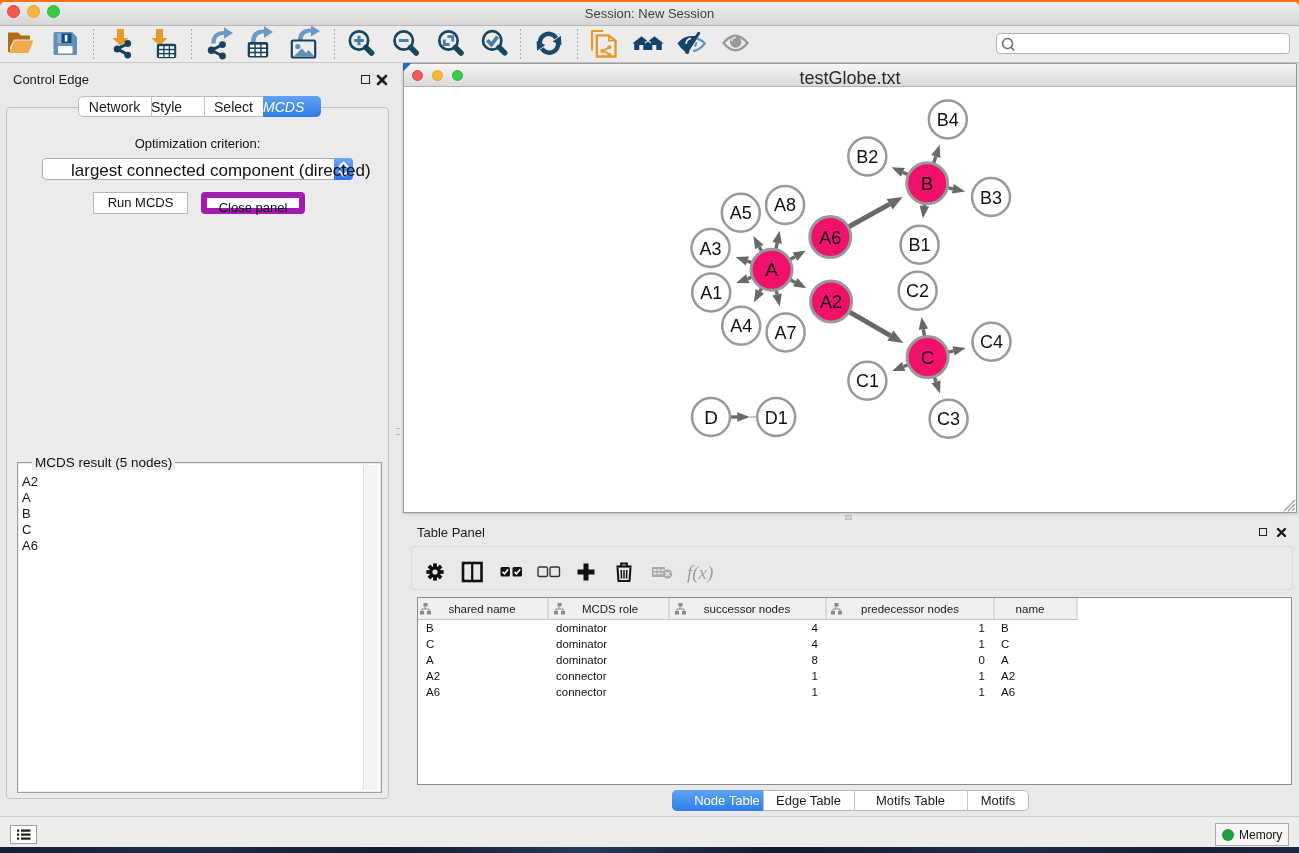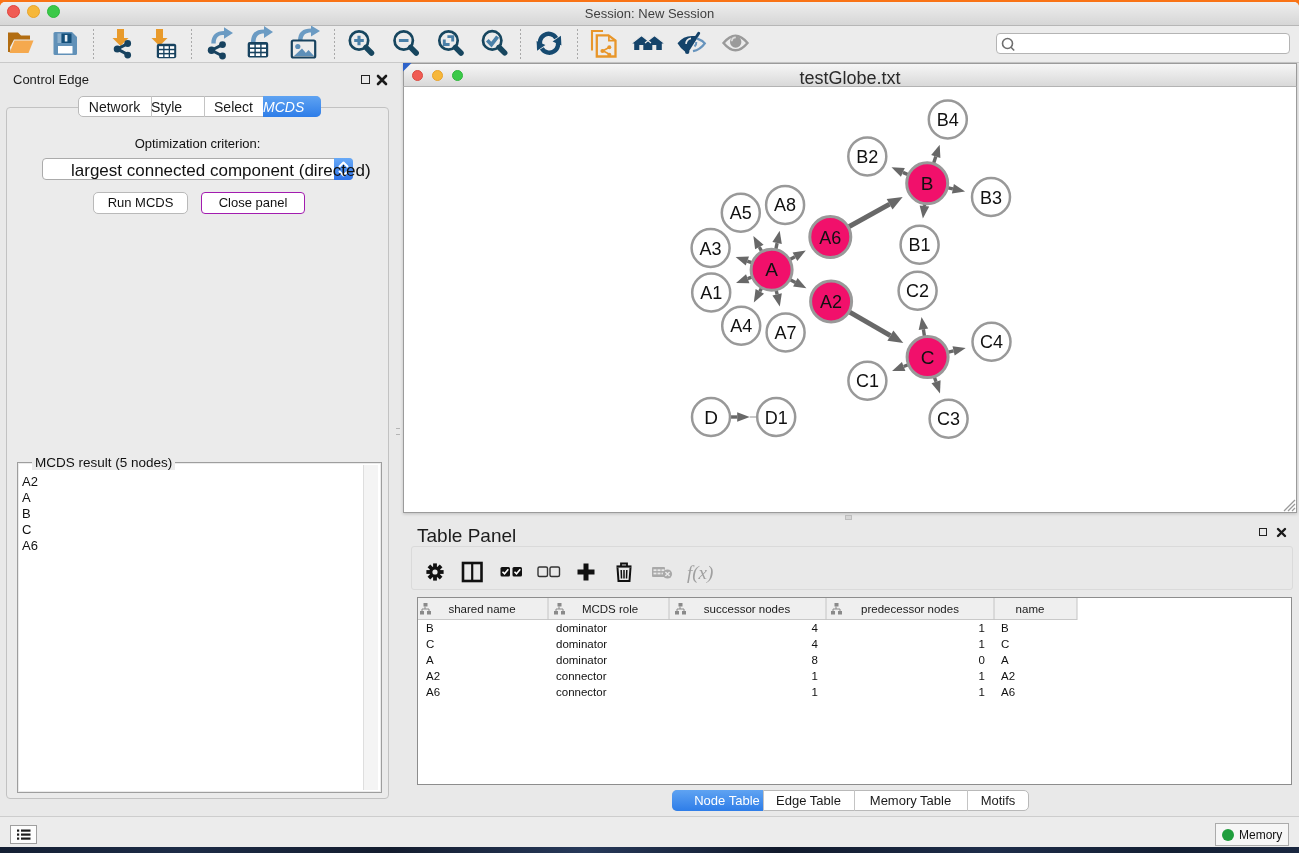"Run MCDS" div.abs { border-radius: 5px -> 0 }
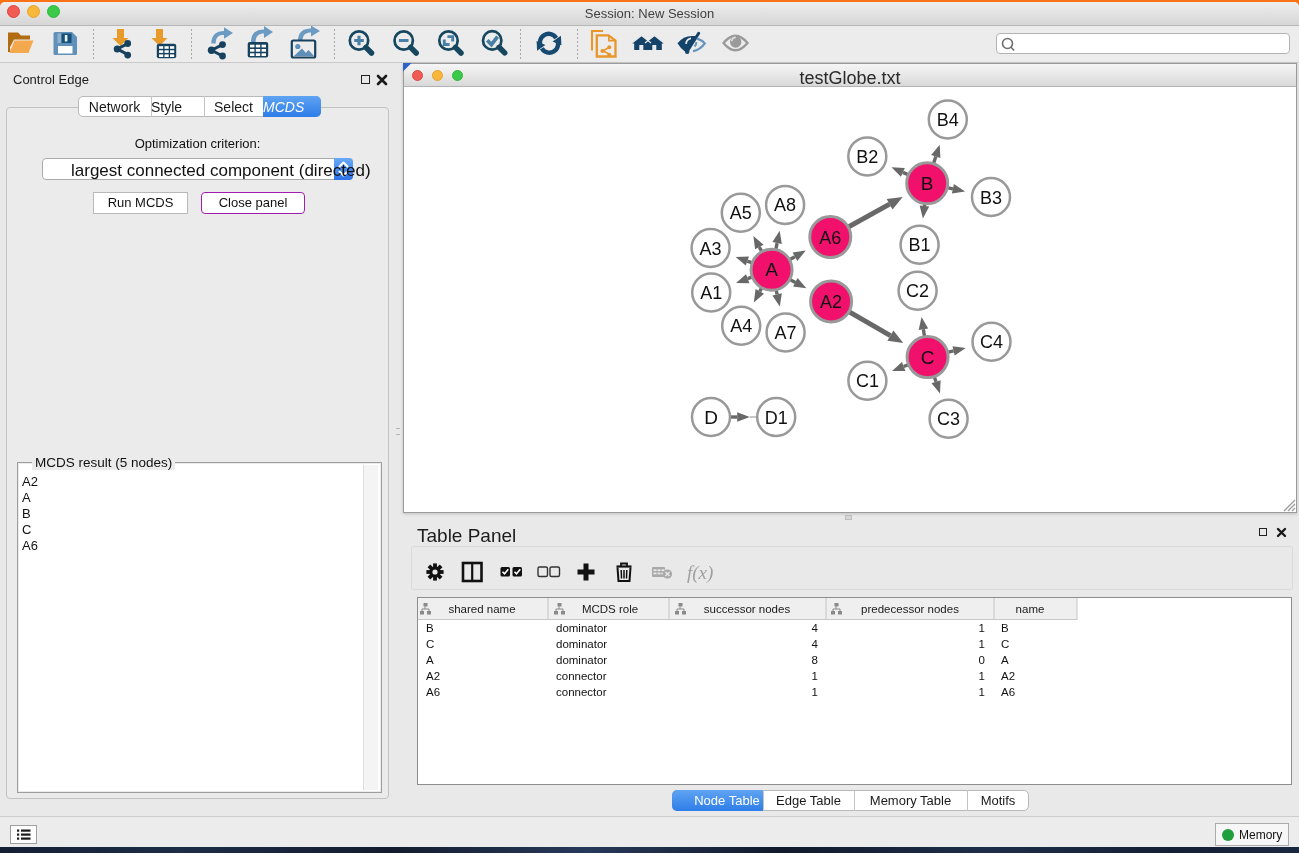"Close panel" div.abs { border: 1px solid #a21caf -> 6px solid #a21caf }
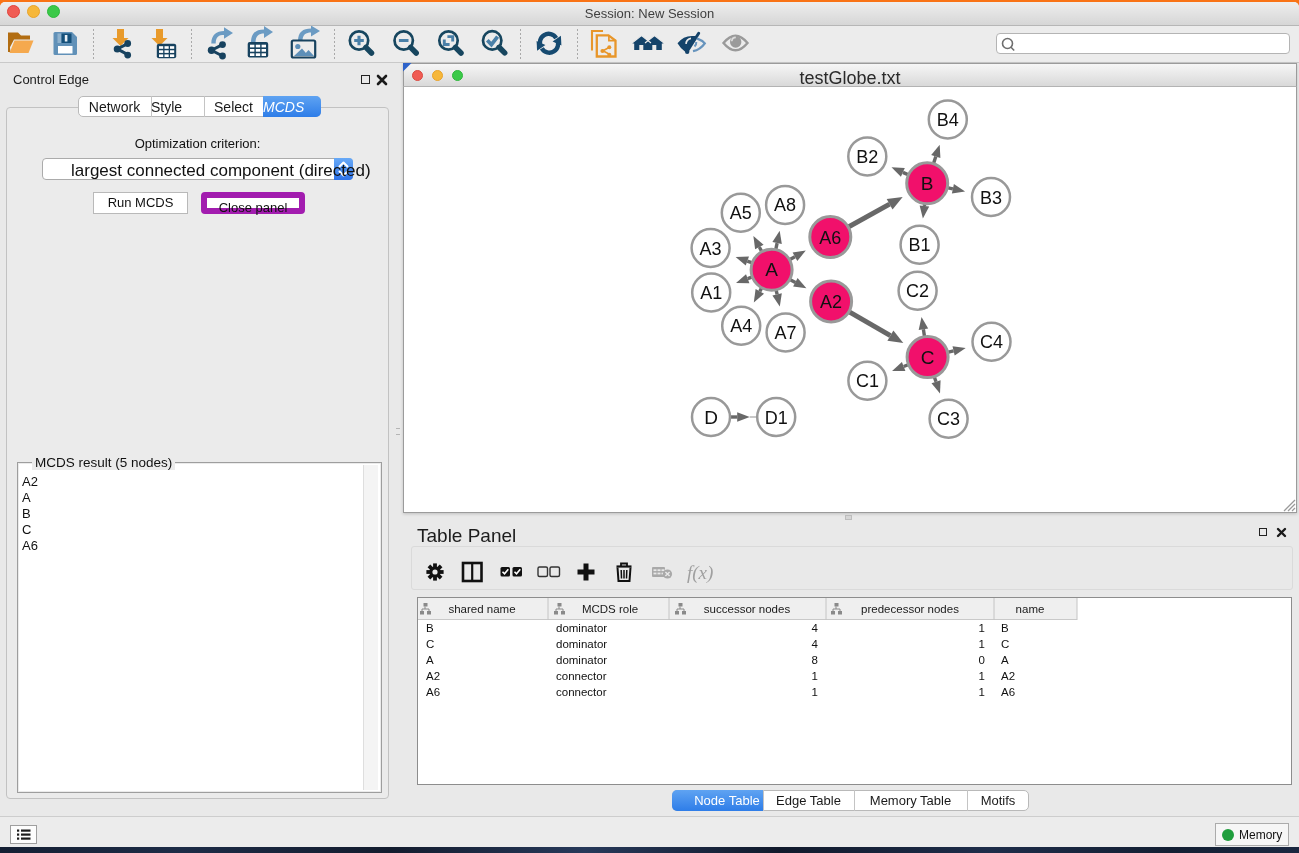"Table Panel" div.abs { font-size: 19px -> 13px }
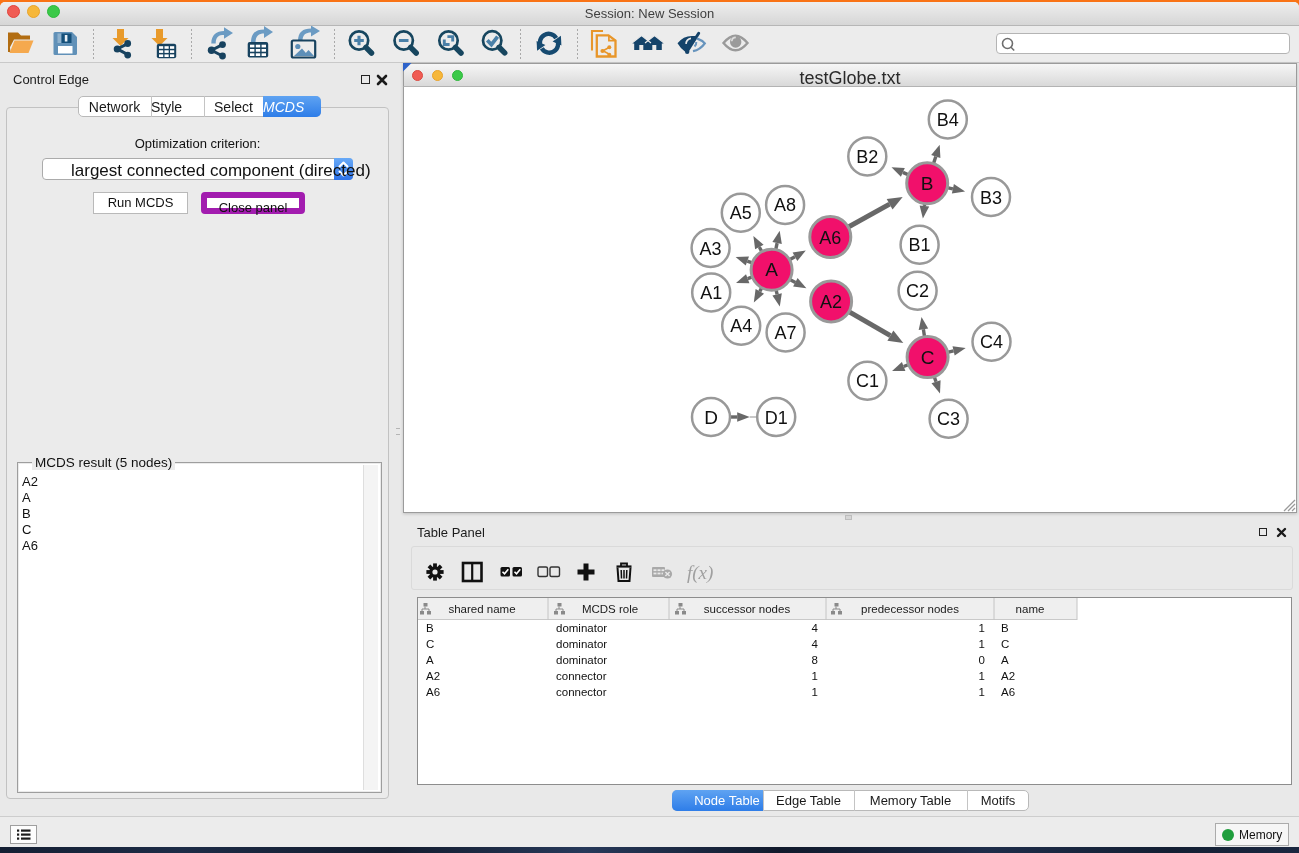"Memory Table" div.abs { text: Memory -> Motifs }
